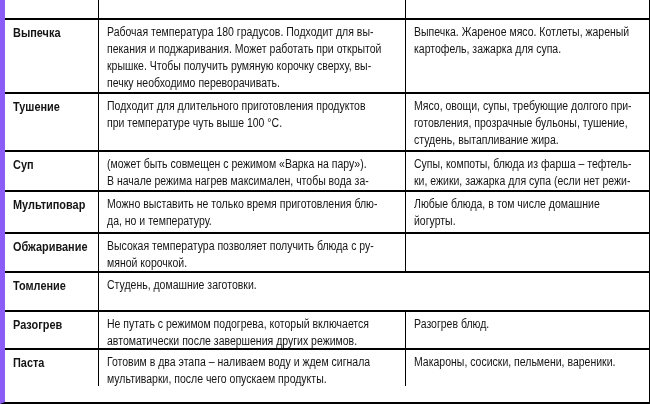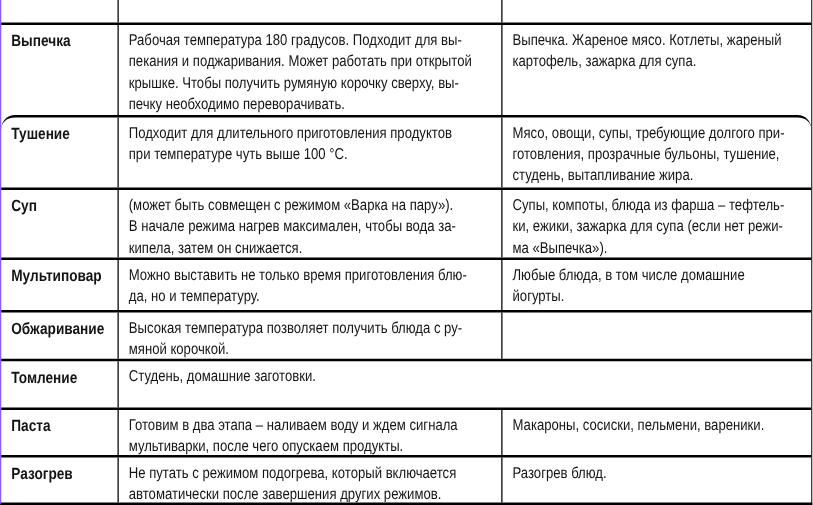"Выпечка" .table { border-left: 1px solid #8b5cf6 -> 5px solid #8b5cf6 }
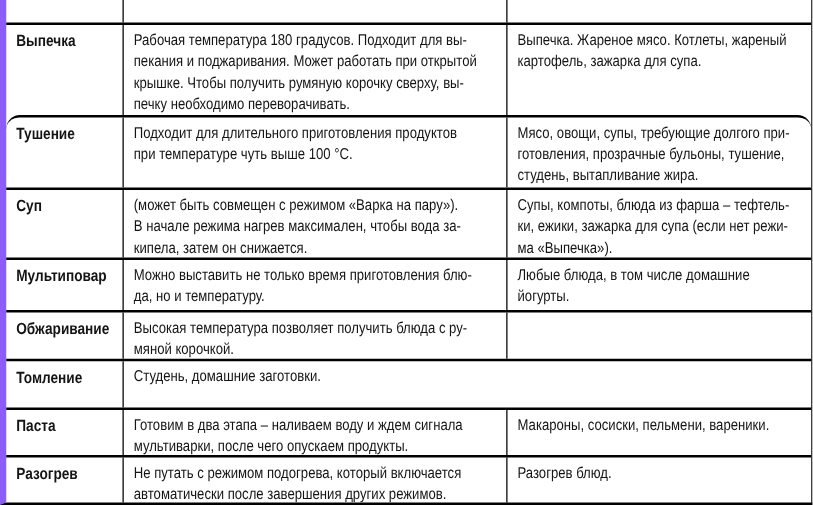"Тушение" .r2 { border-radius: 11px -> none }
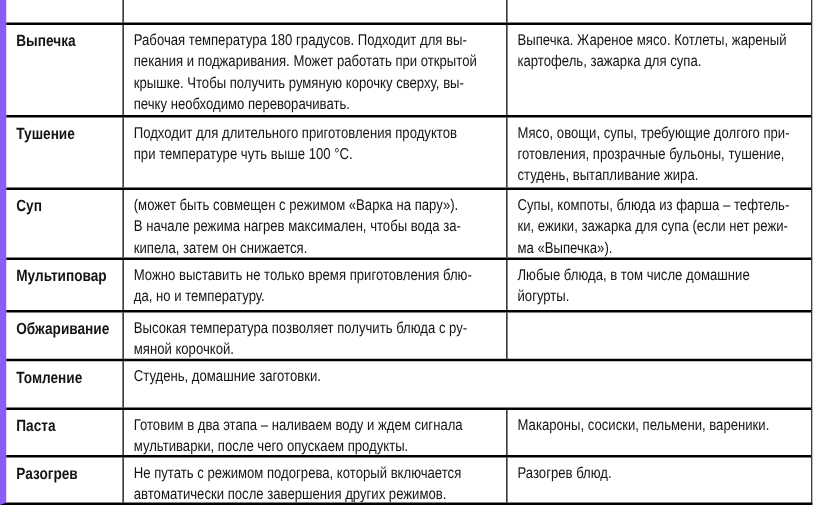"Суп" .r3 { height: 56px -> 40px }
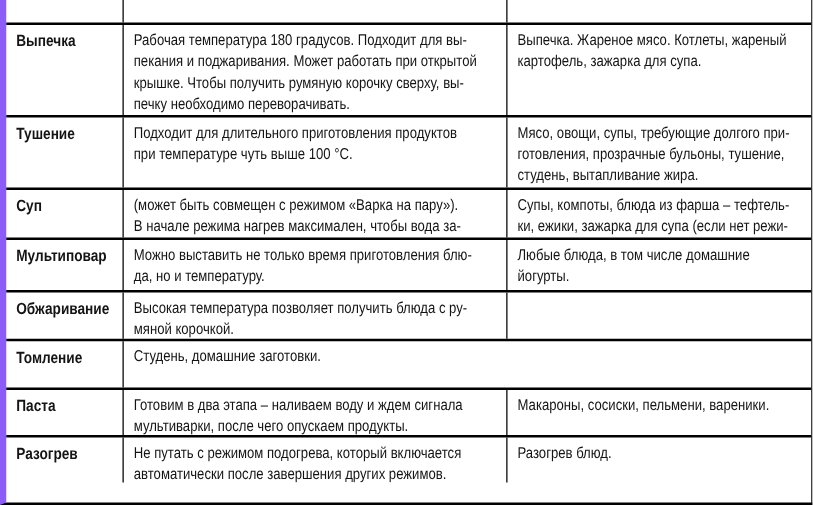"Паста" div.tr { order: before "Разогрев" -> after "Разогрев" }
